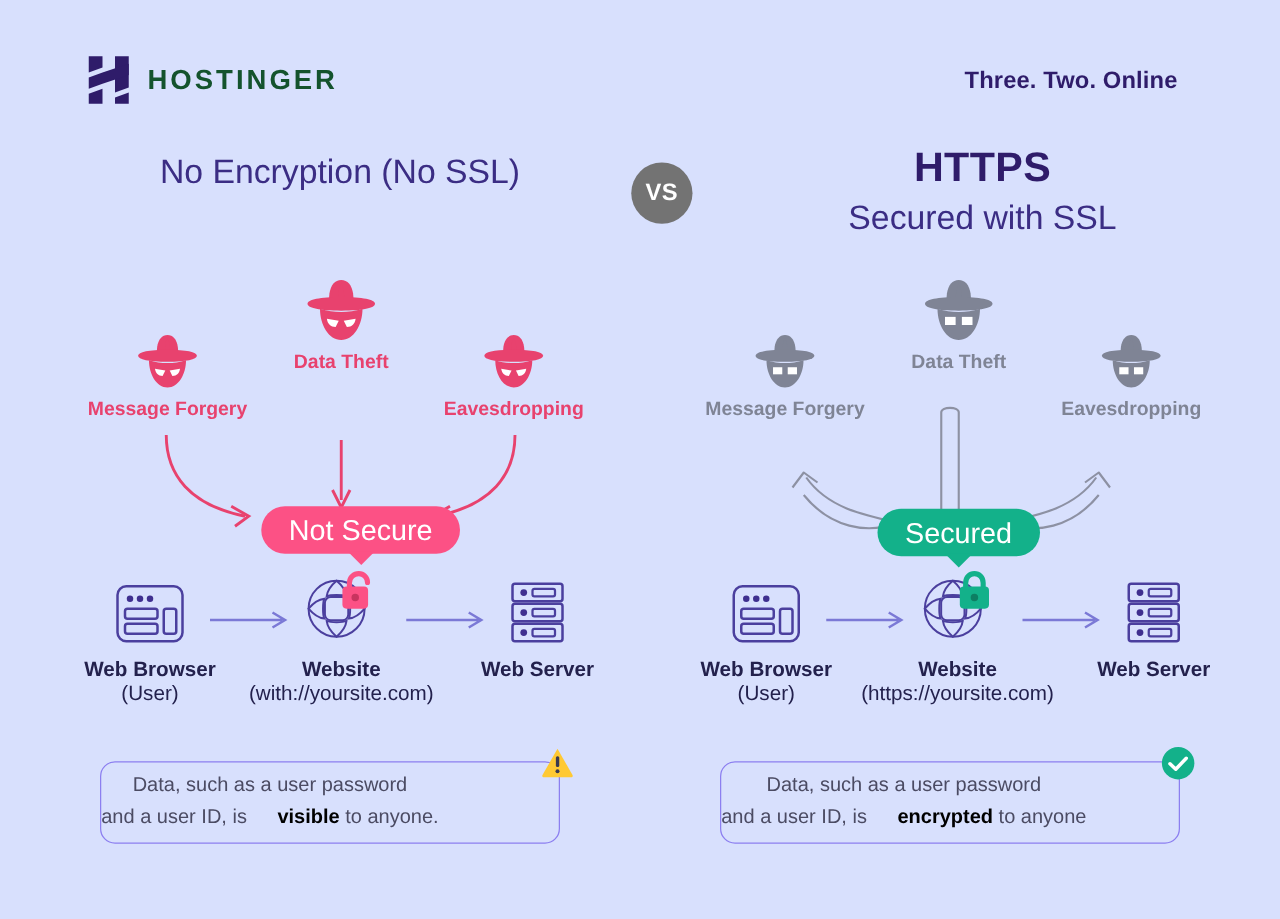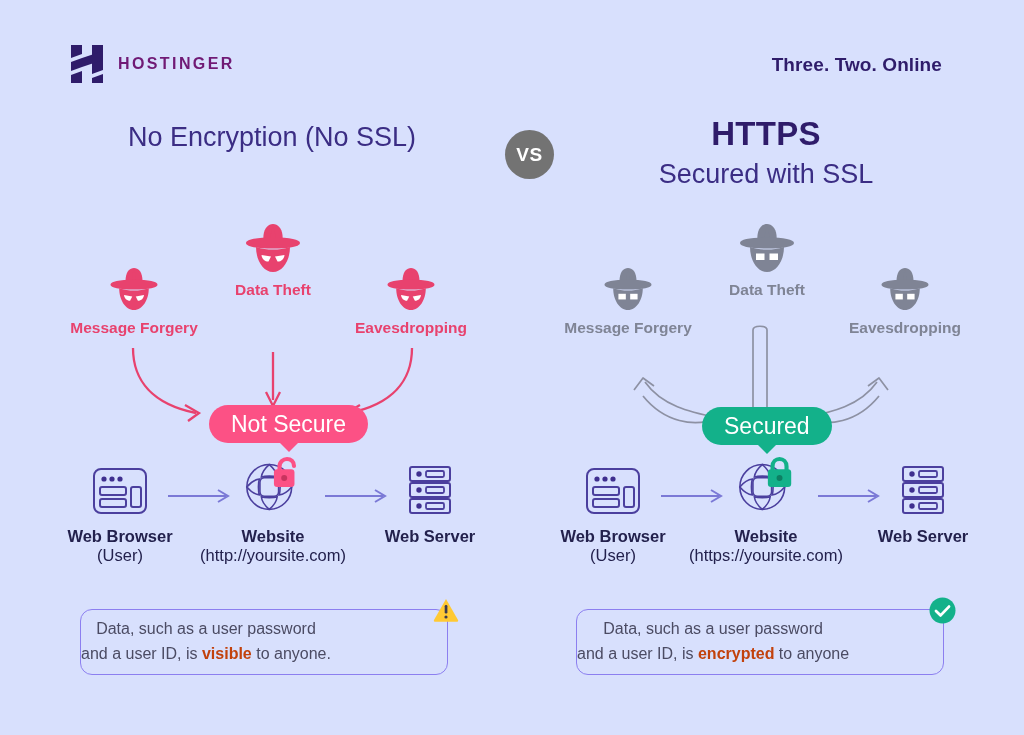"HOSTINGER" .brand-name { color: #701a75 -> #14532d; font-size: 16px -> 22px }
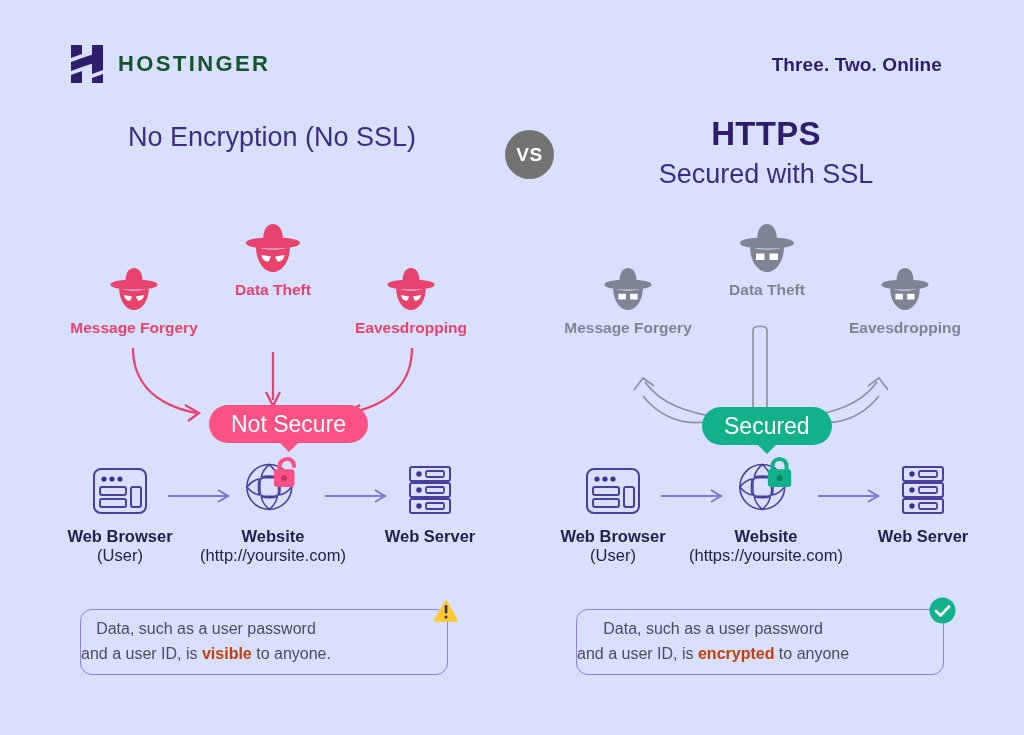"HTTPS" .col-title.right { left: 556px -> 576px }
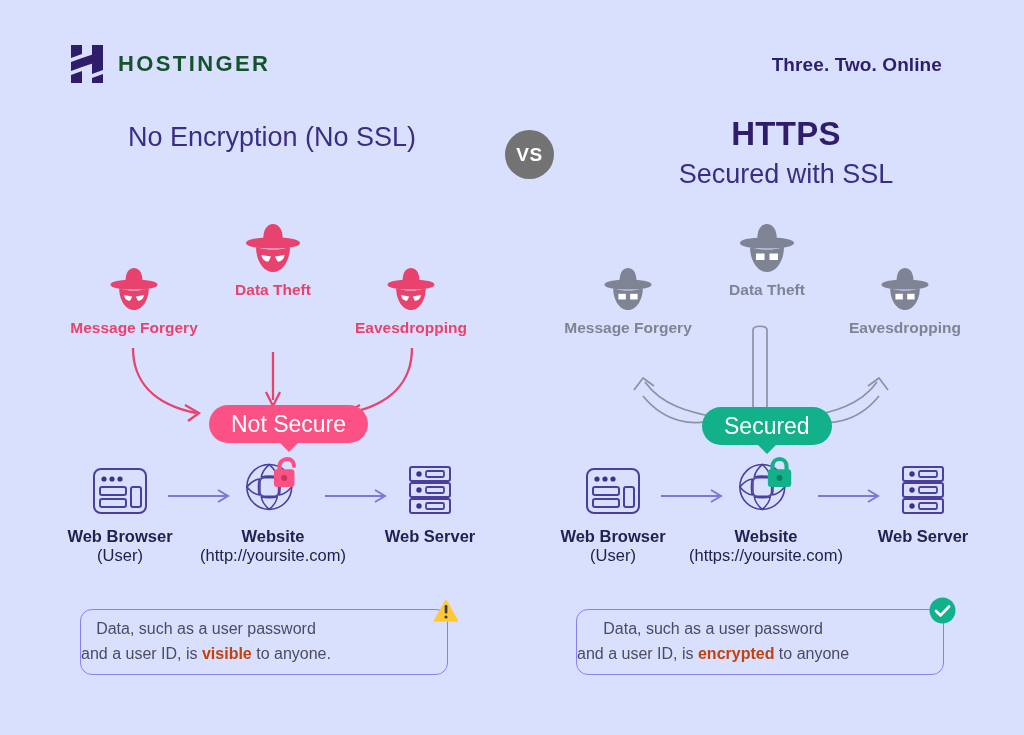"(http://yoursite.com)" div.n2 { text: http://yoursite.com -> with://yoursite.com }
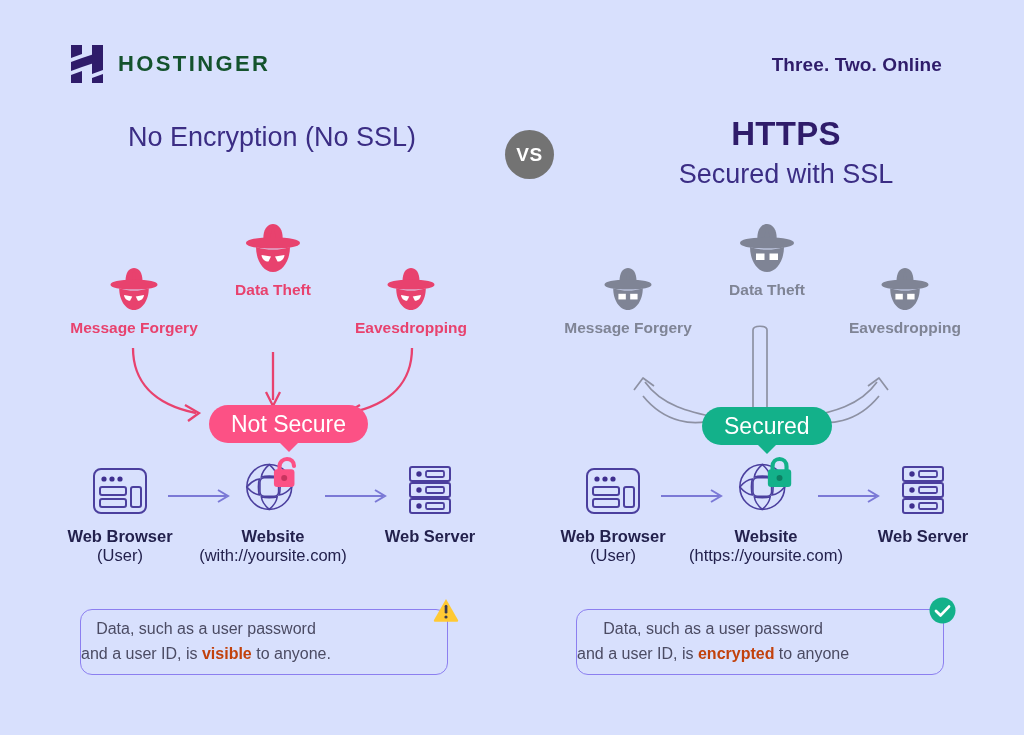"visible" .note b { color: #c2410c -> #000000; margin-left: none -> 20px }
